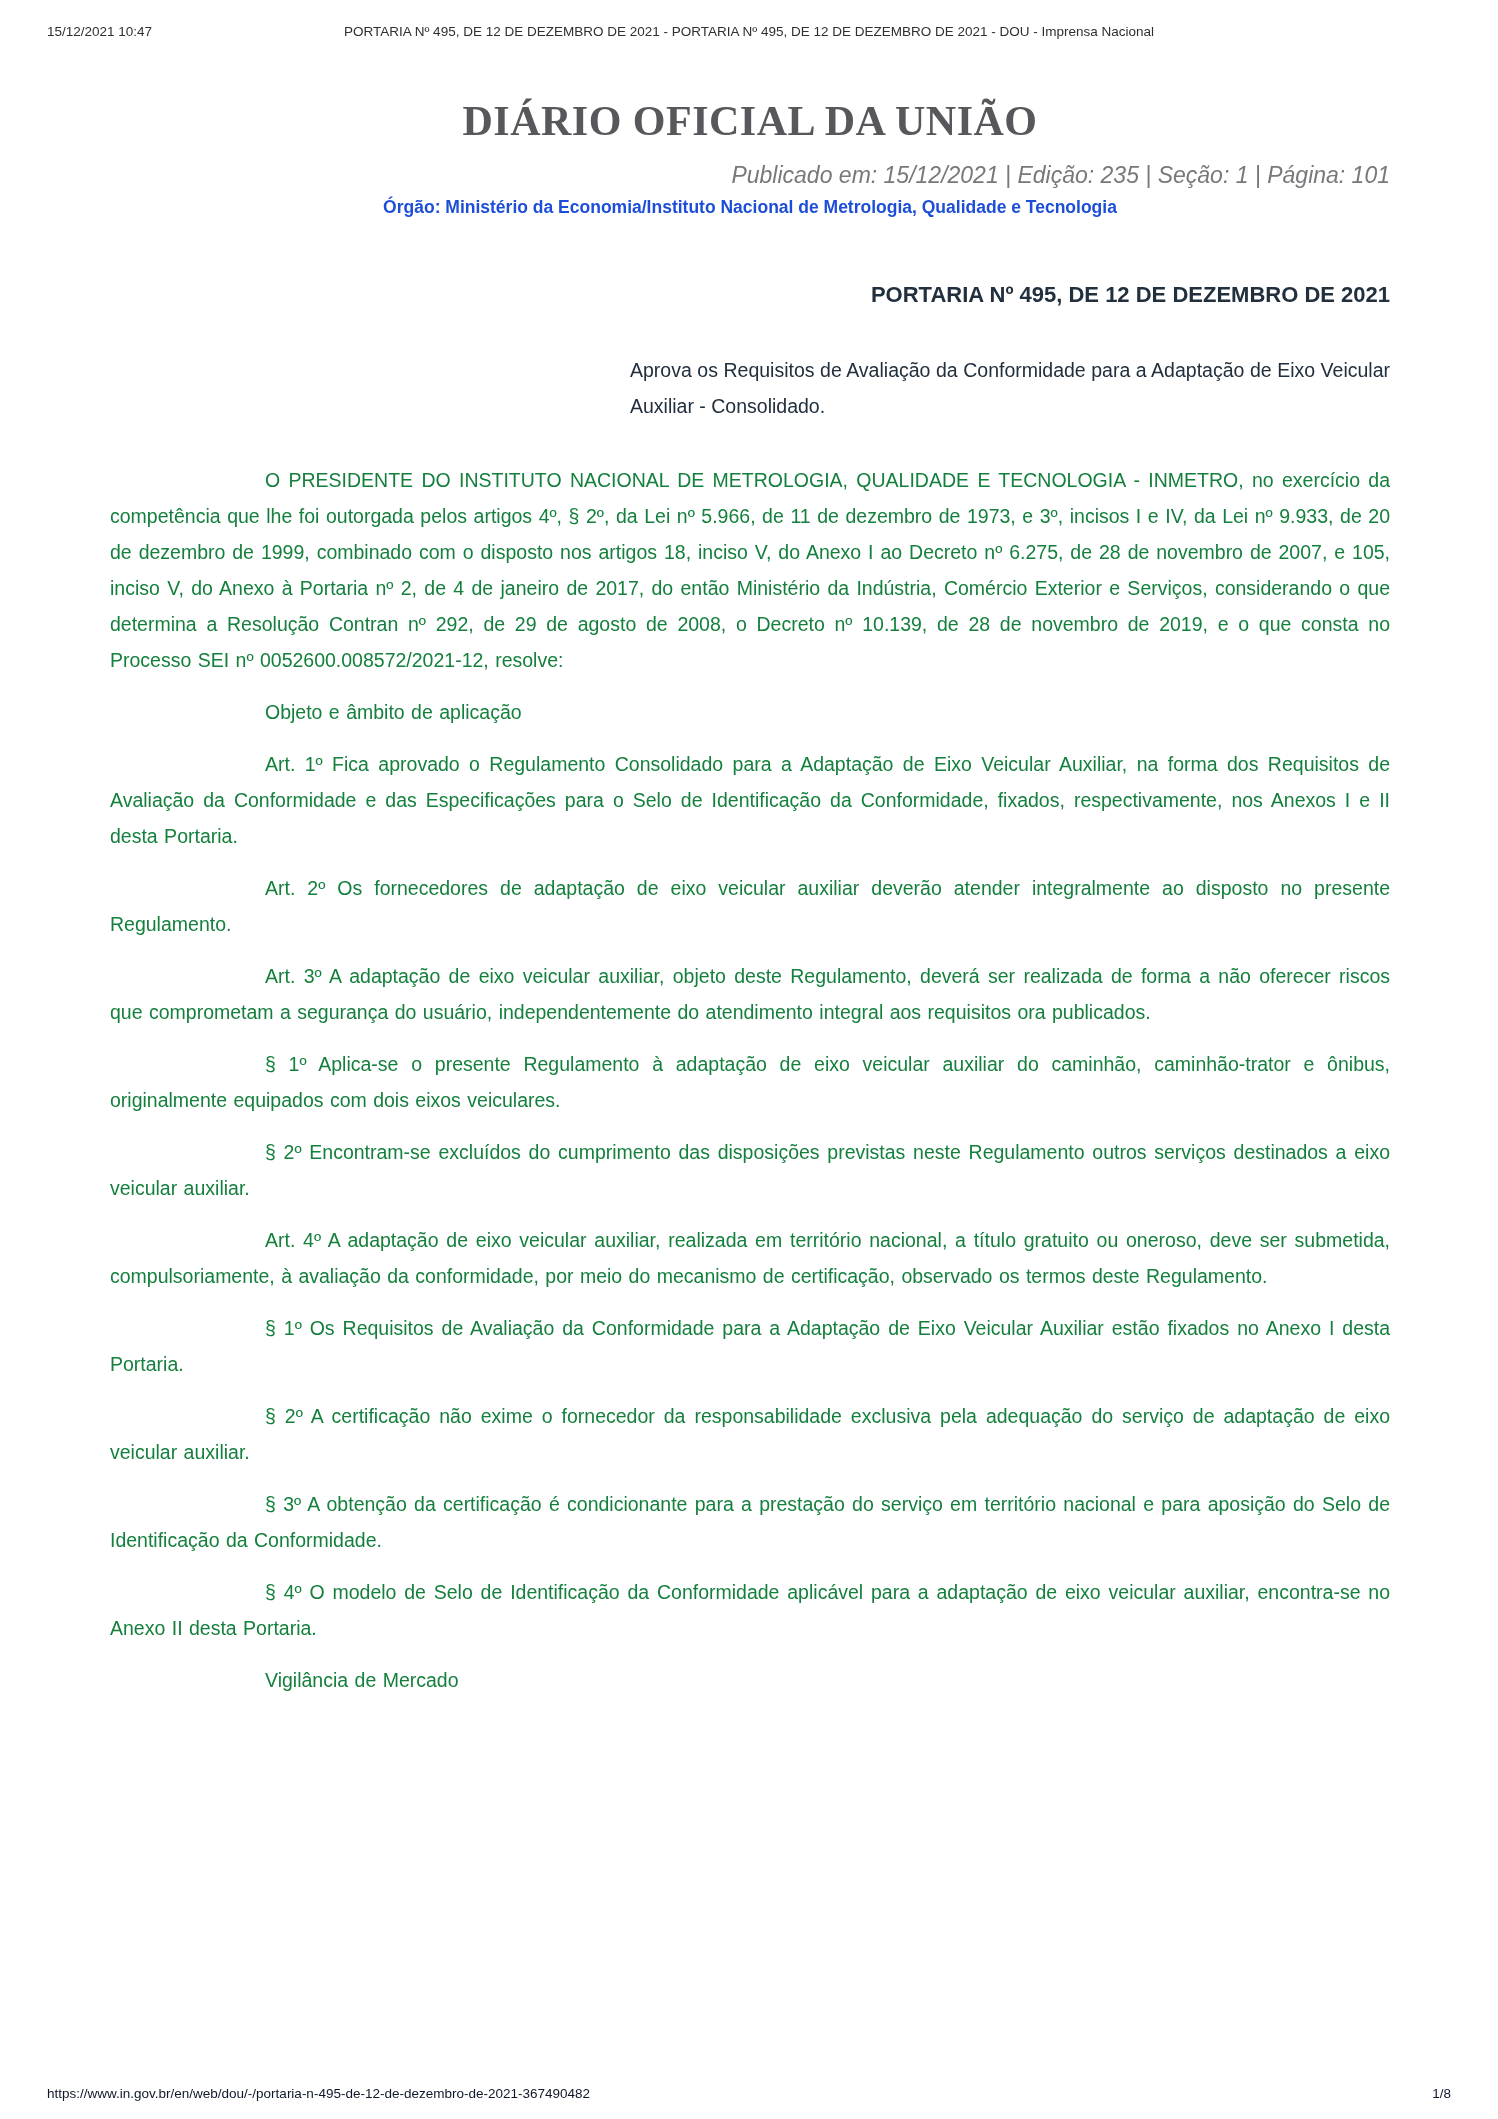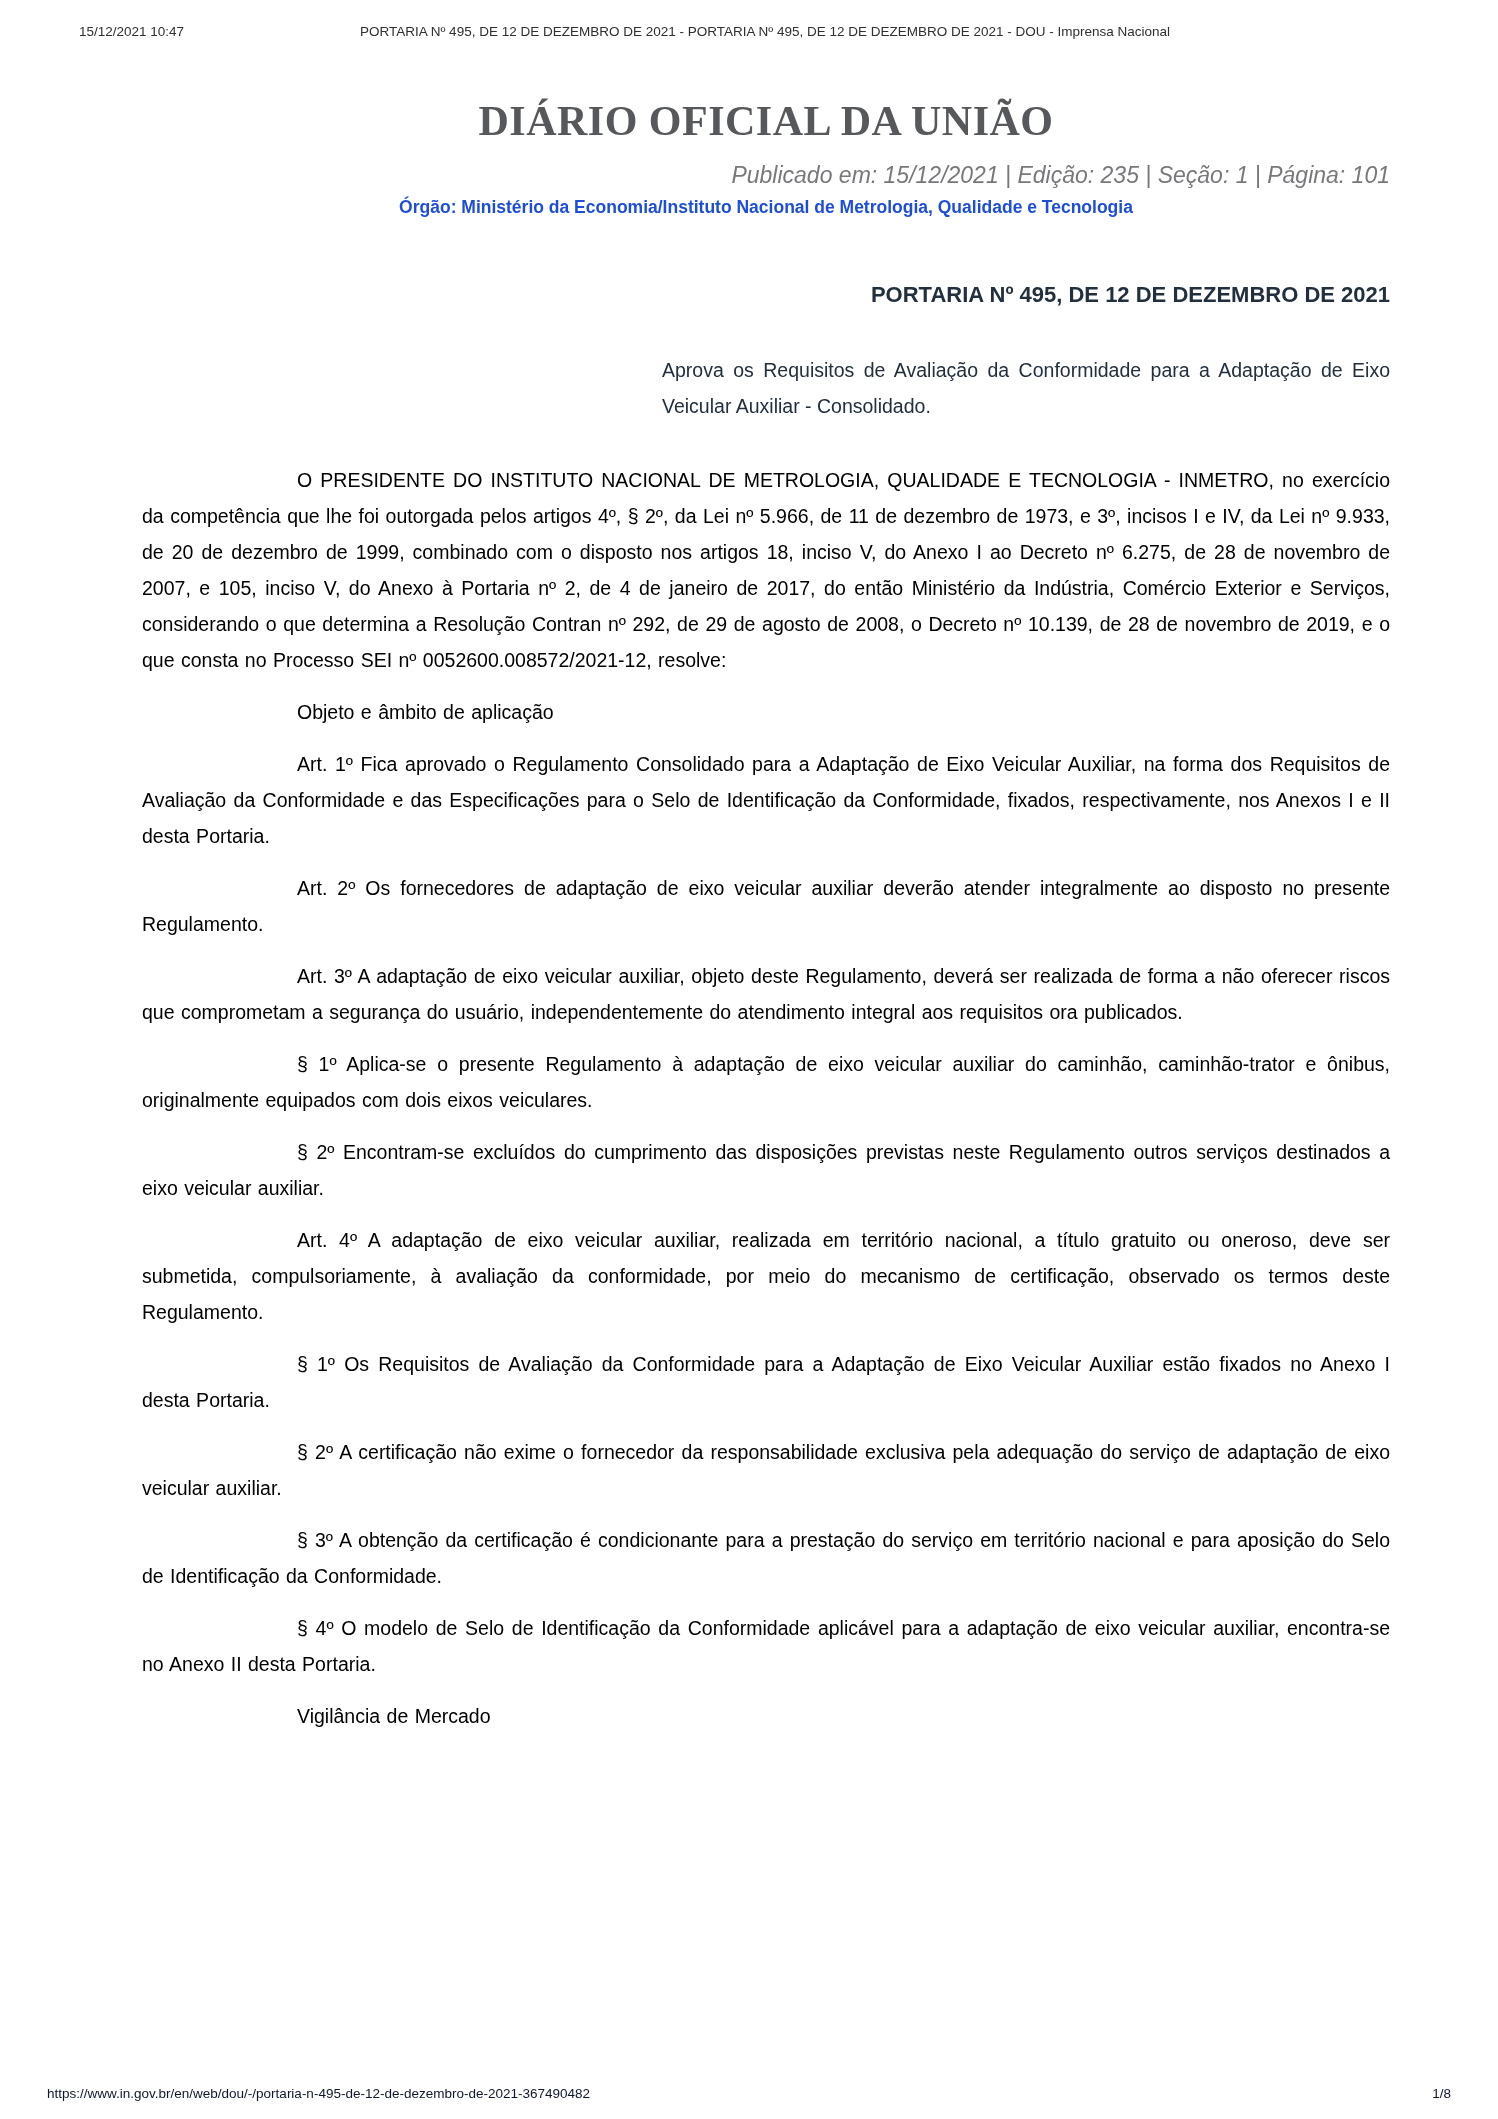"15/12/2021 10:47" .page { padding-left: 32px -> none }
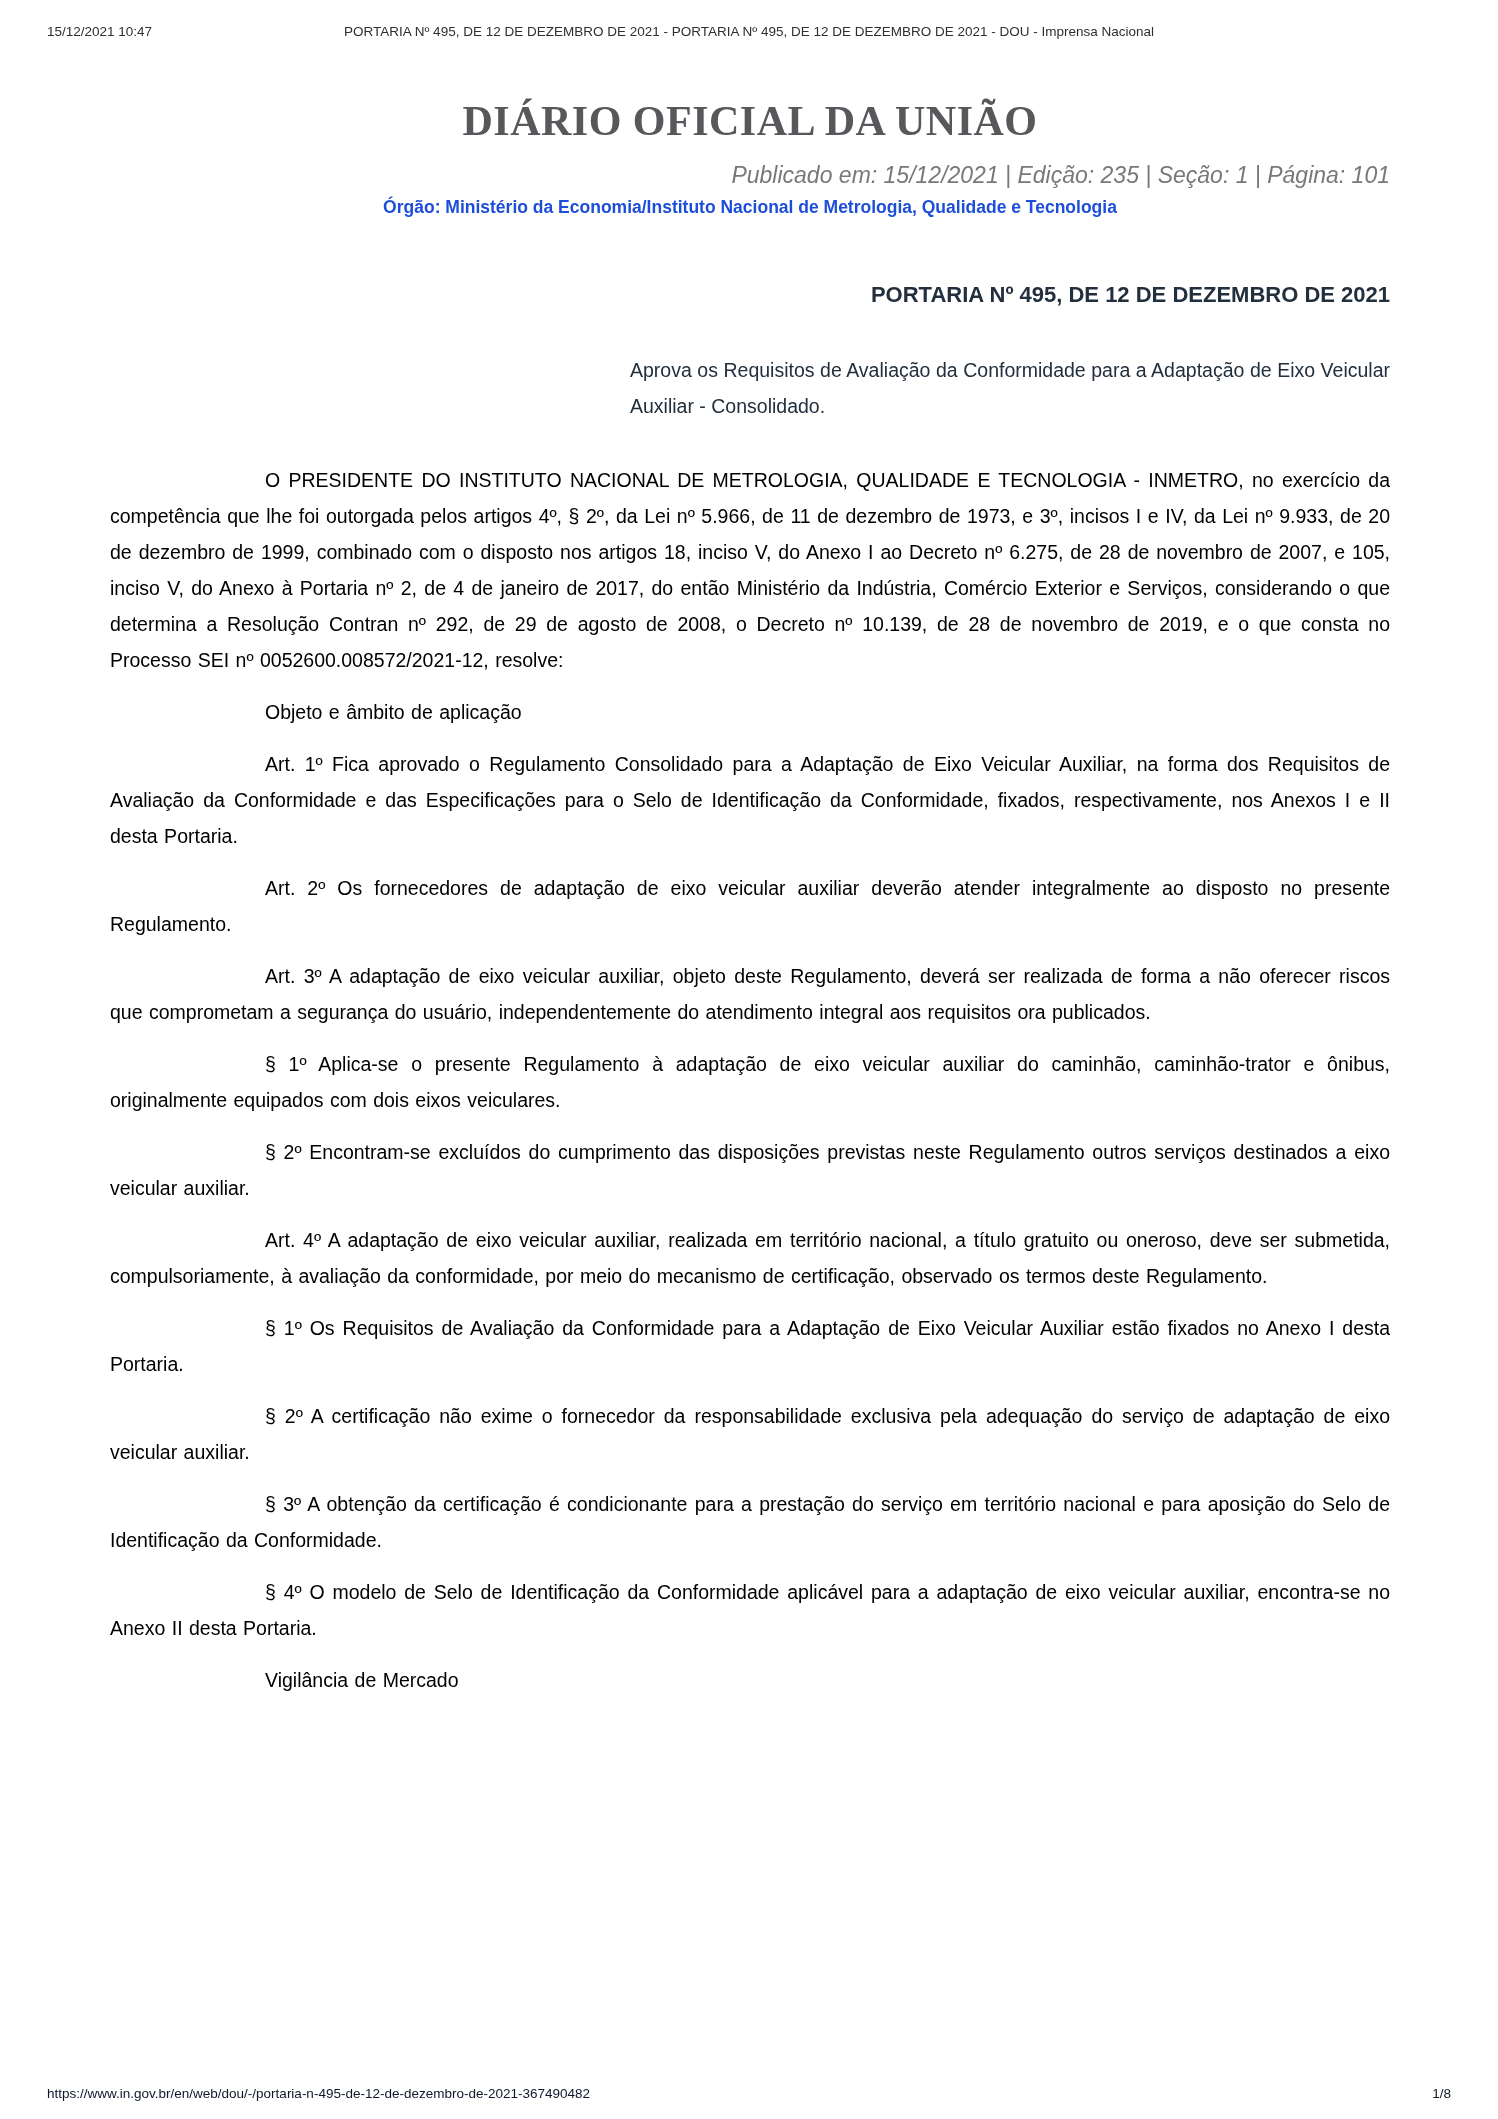"O PRESIDENTE DO INSTITUTO NACIONAL" .para { color: #000000 -> #15803d }
